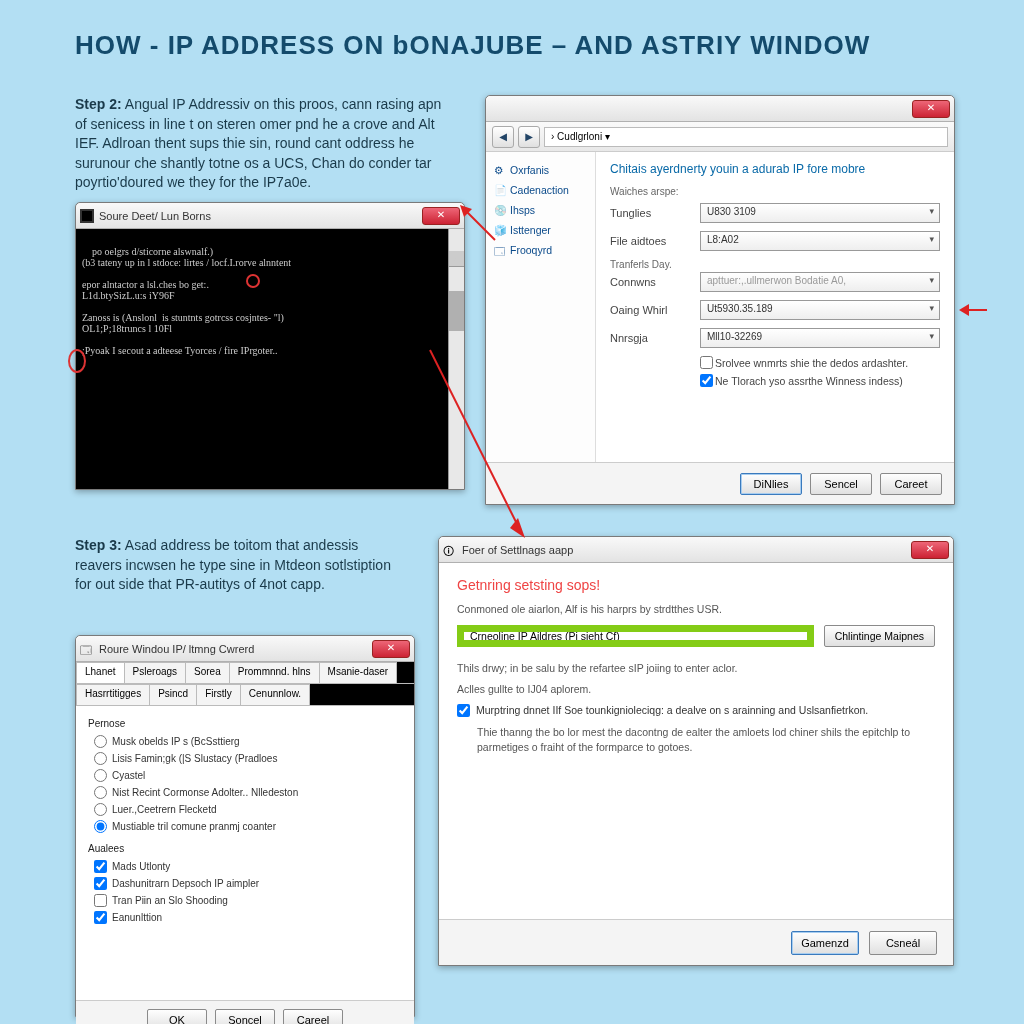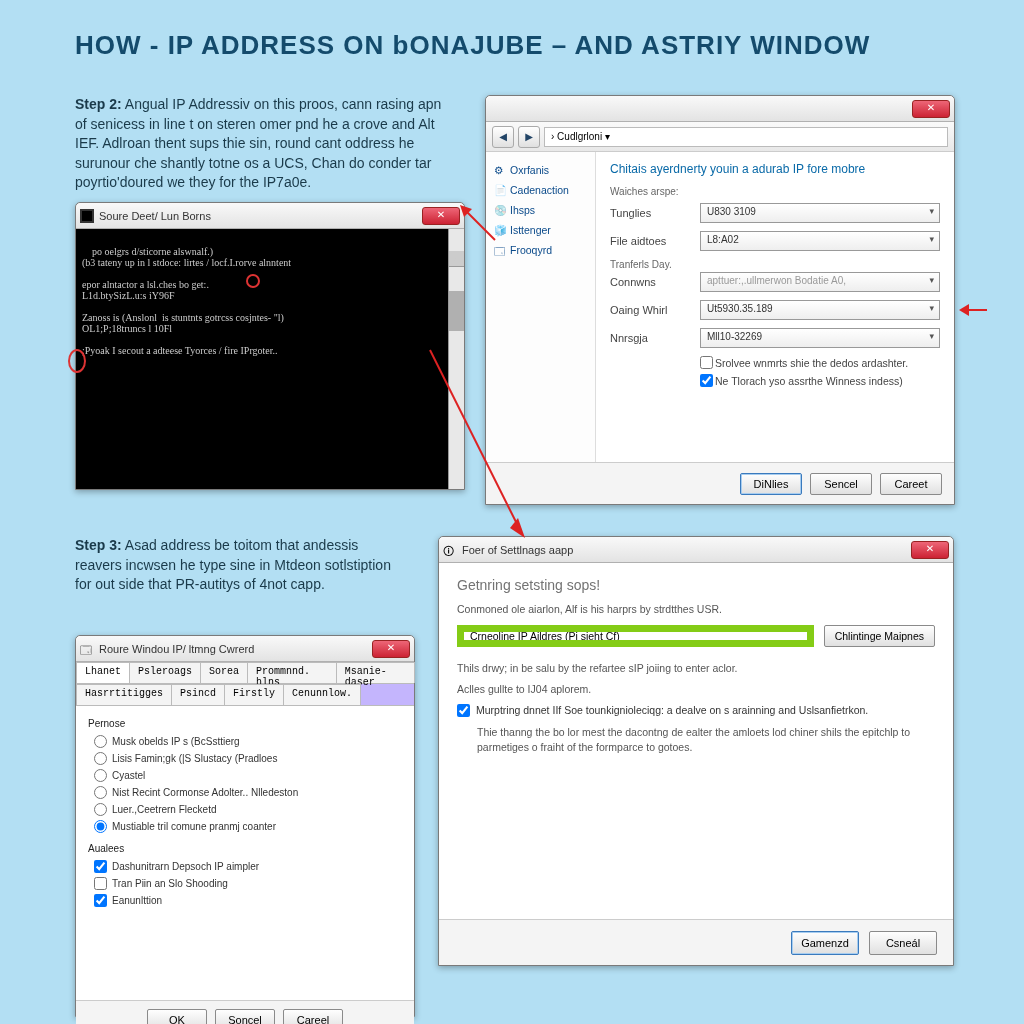"Getnring setsting sops!" .settings .heading { color: #737373 -> #ef4444 }
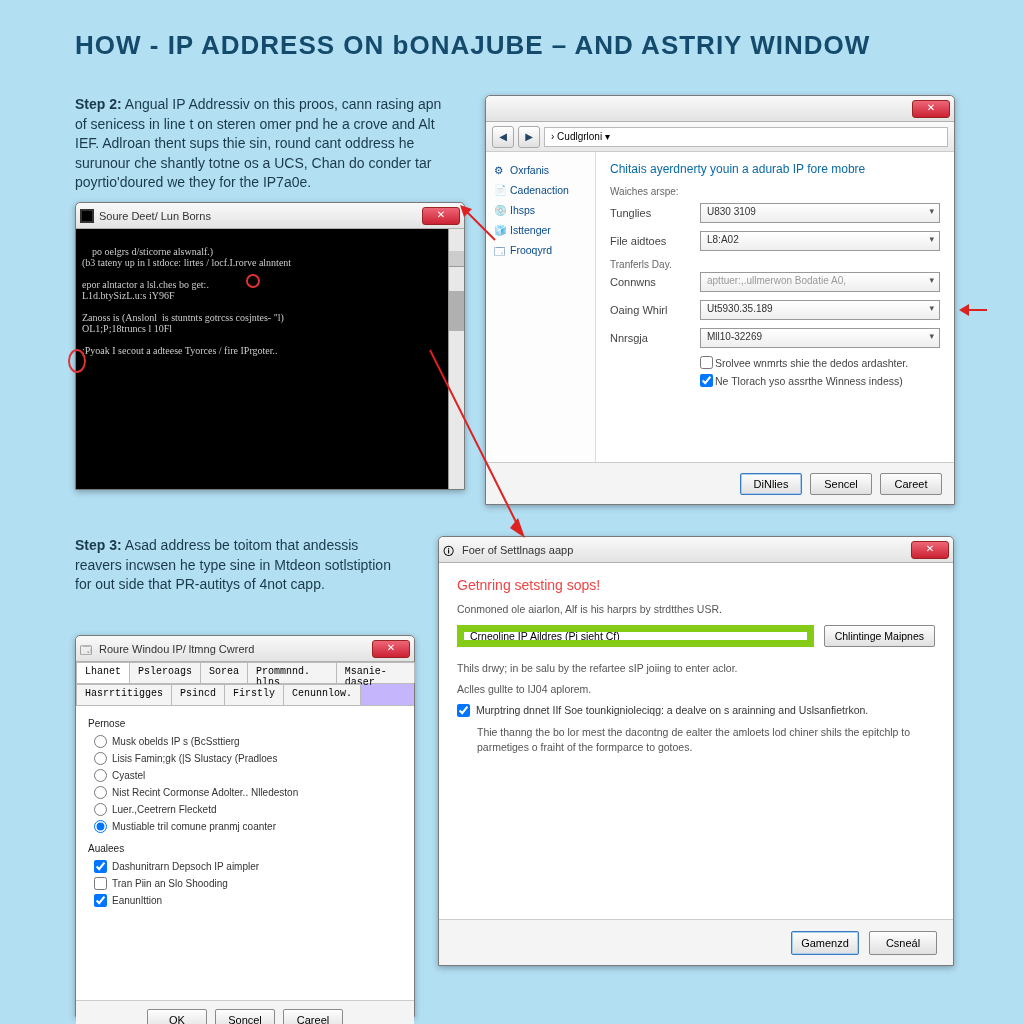"Lhanet" .opts .tabs { background: #c4b5fd -> #000000; font-family: Liberation Mono, monospace -> none }
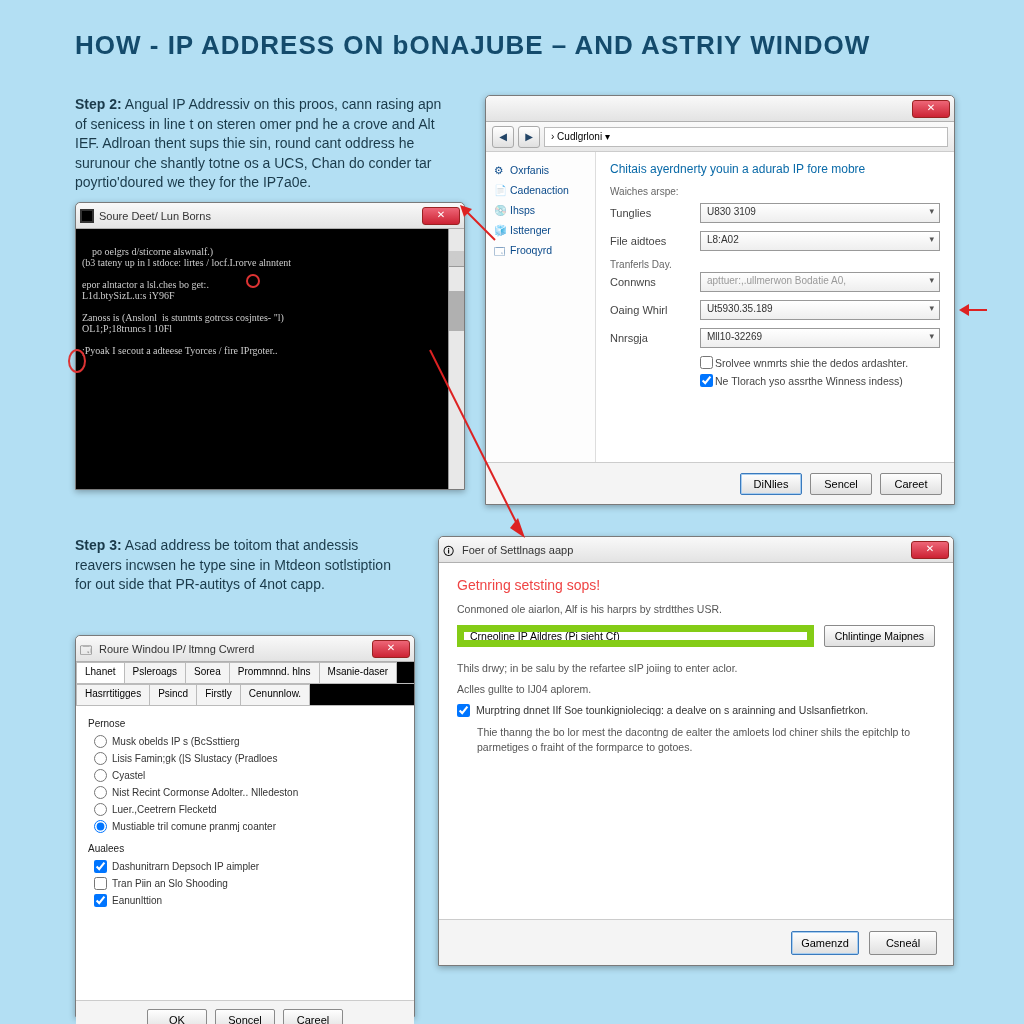"Mads Utlonty" div.radioline { html: none -> <div> <input> <span>Mads Utlonty</span> </div> }
